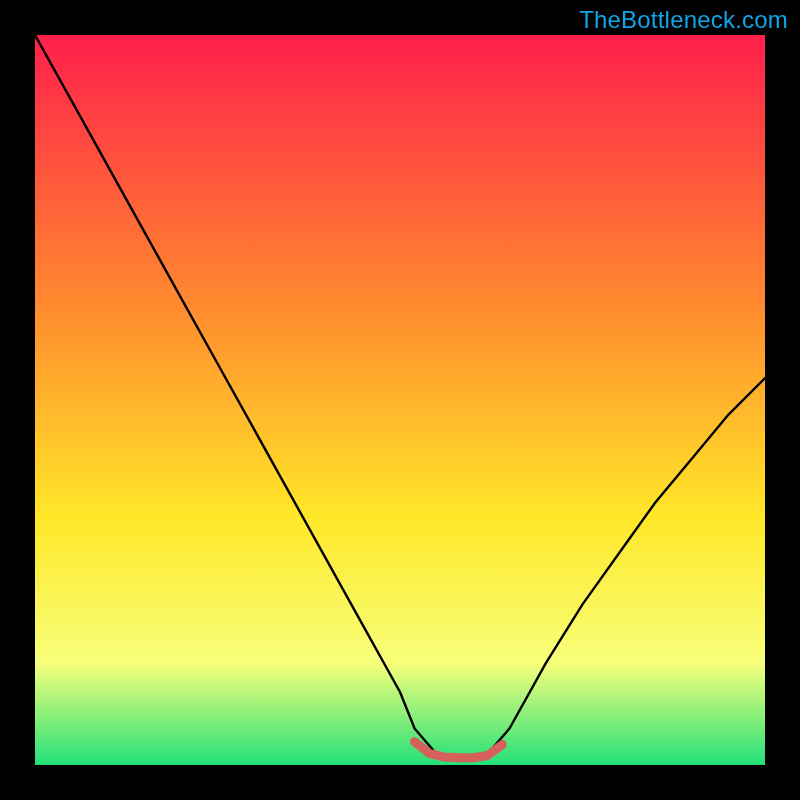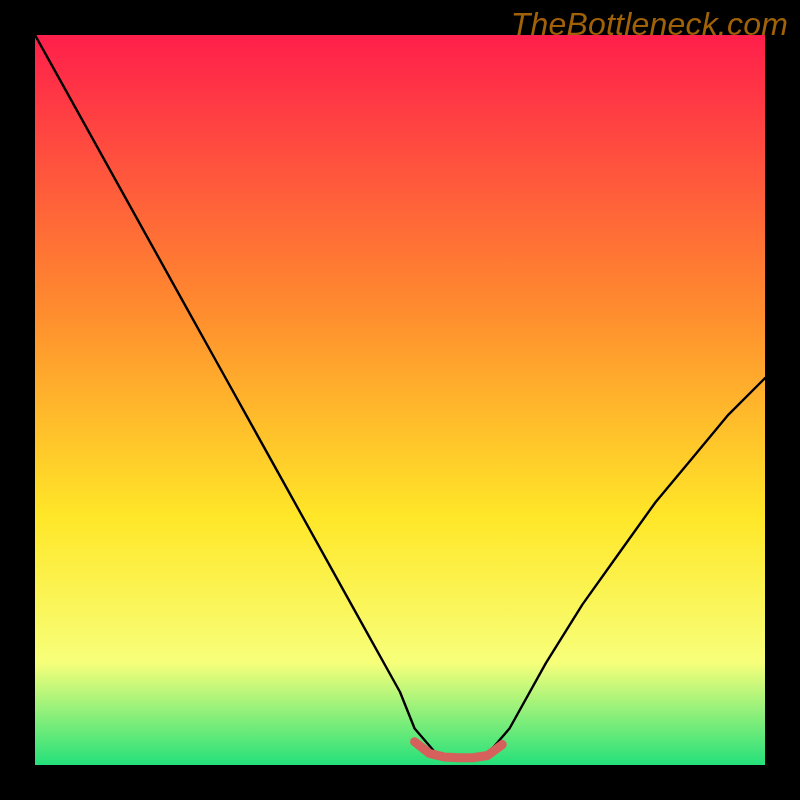"TheBottleneck.com" .watermark { color: #a16207 -> #0ea5e9; font-size: 32px -> 24px; font-style: italic -> none }
